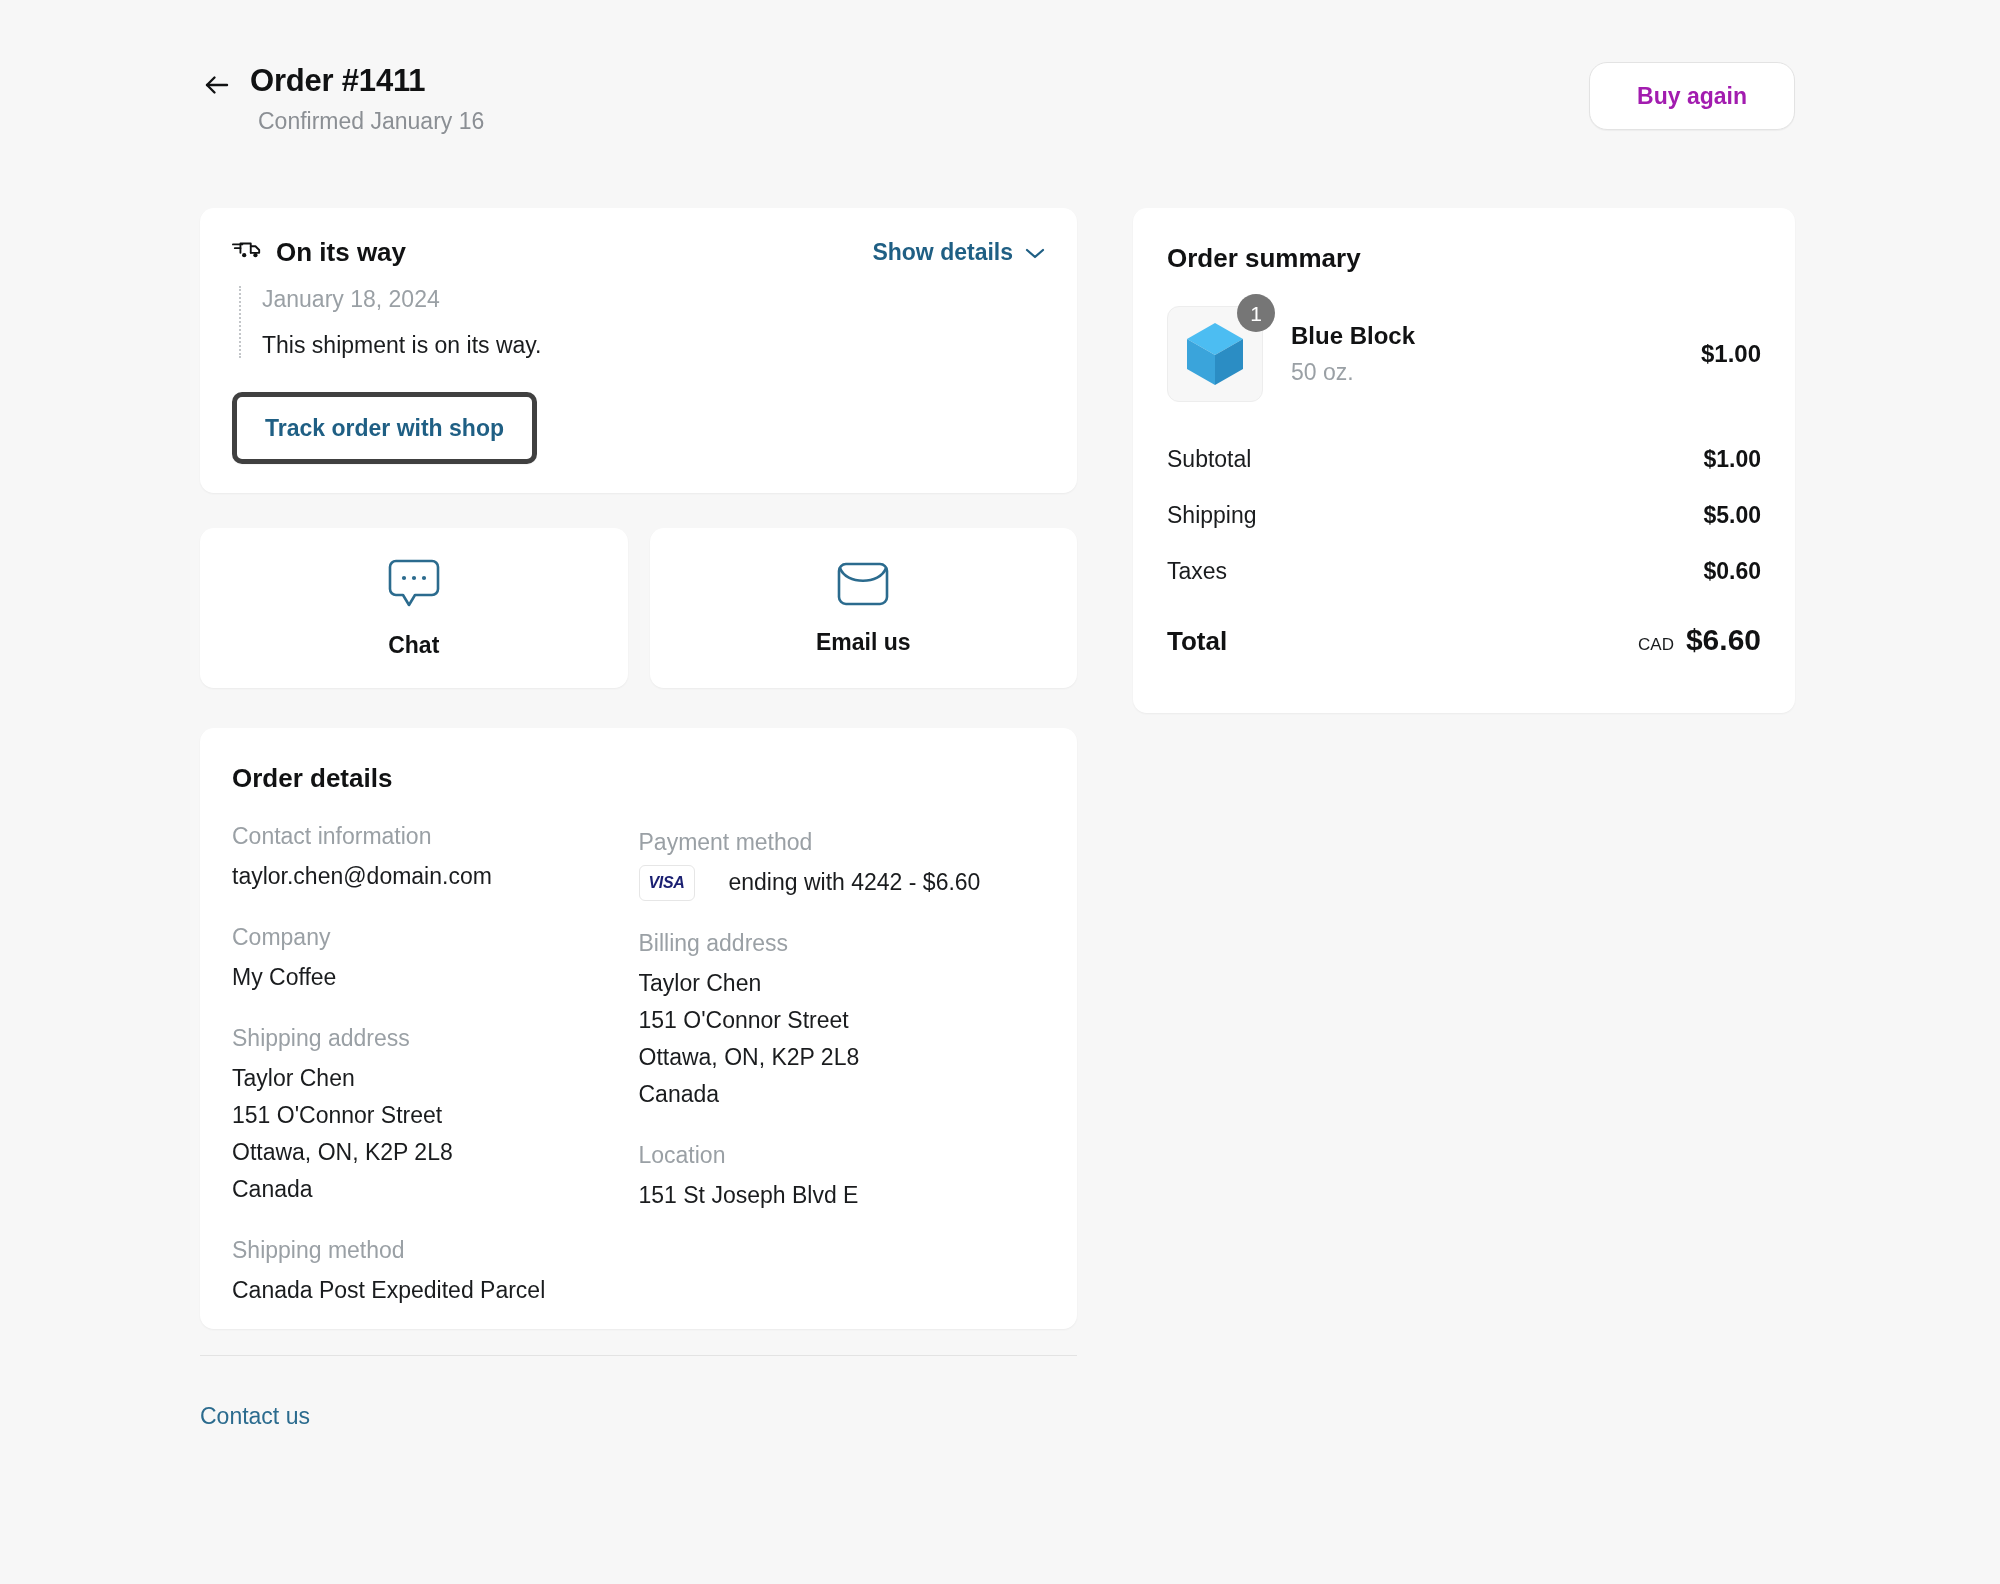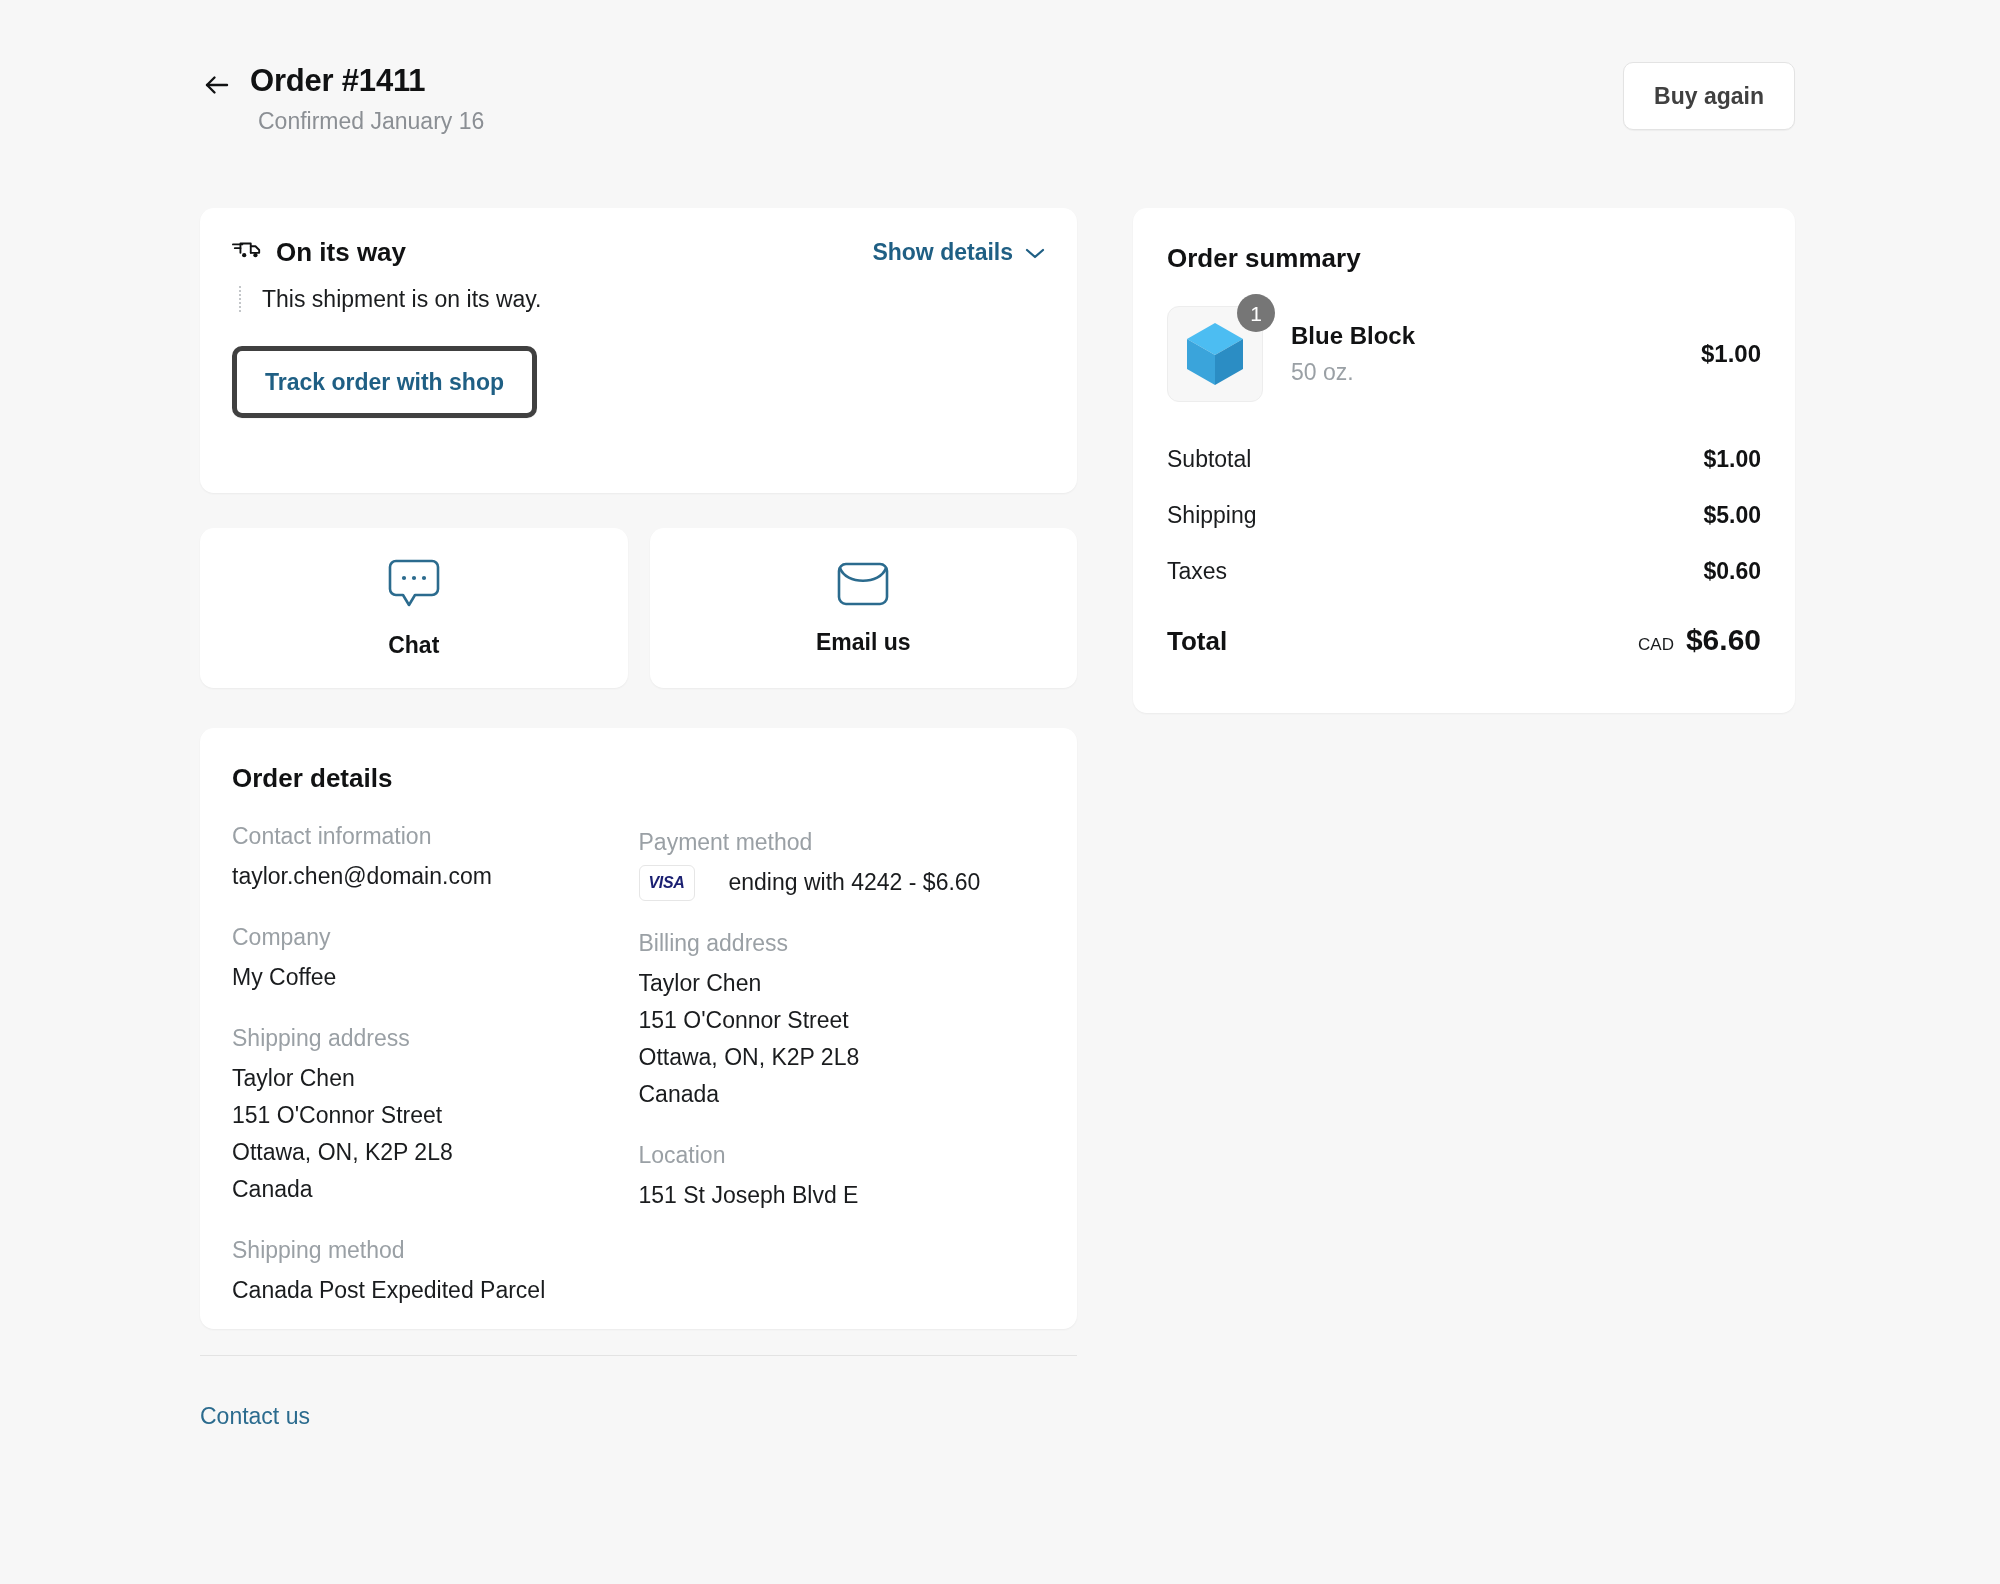"Buy again" .buy-again { border-radius: 10px -> 18px; color: #404040 -> #a21caf; padding: 20px 30px -> 20px 47px }
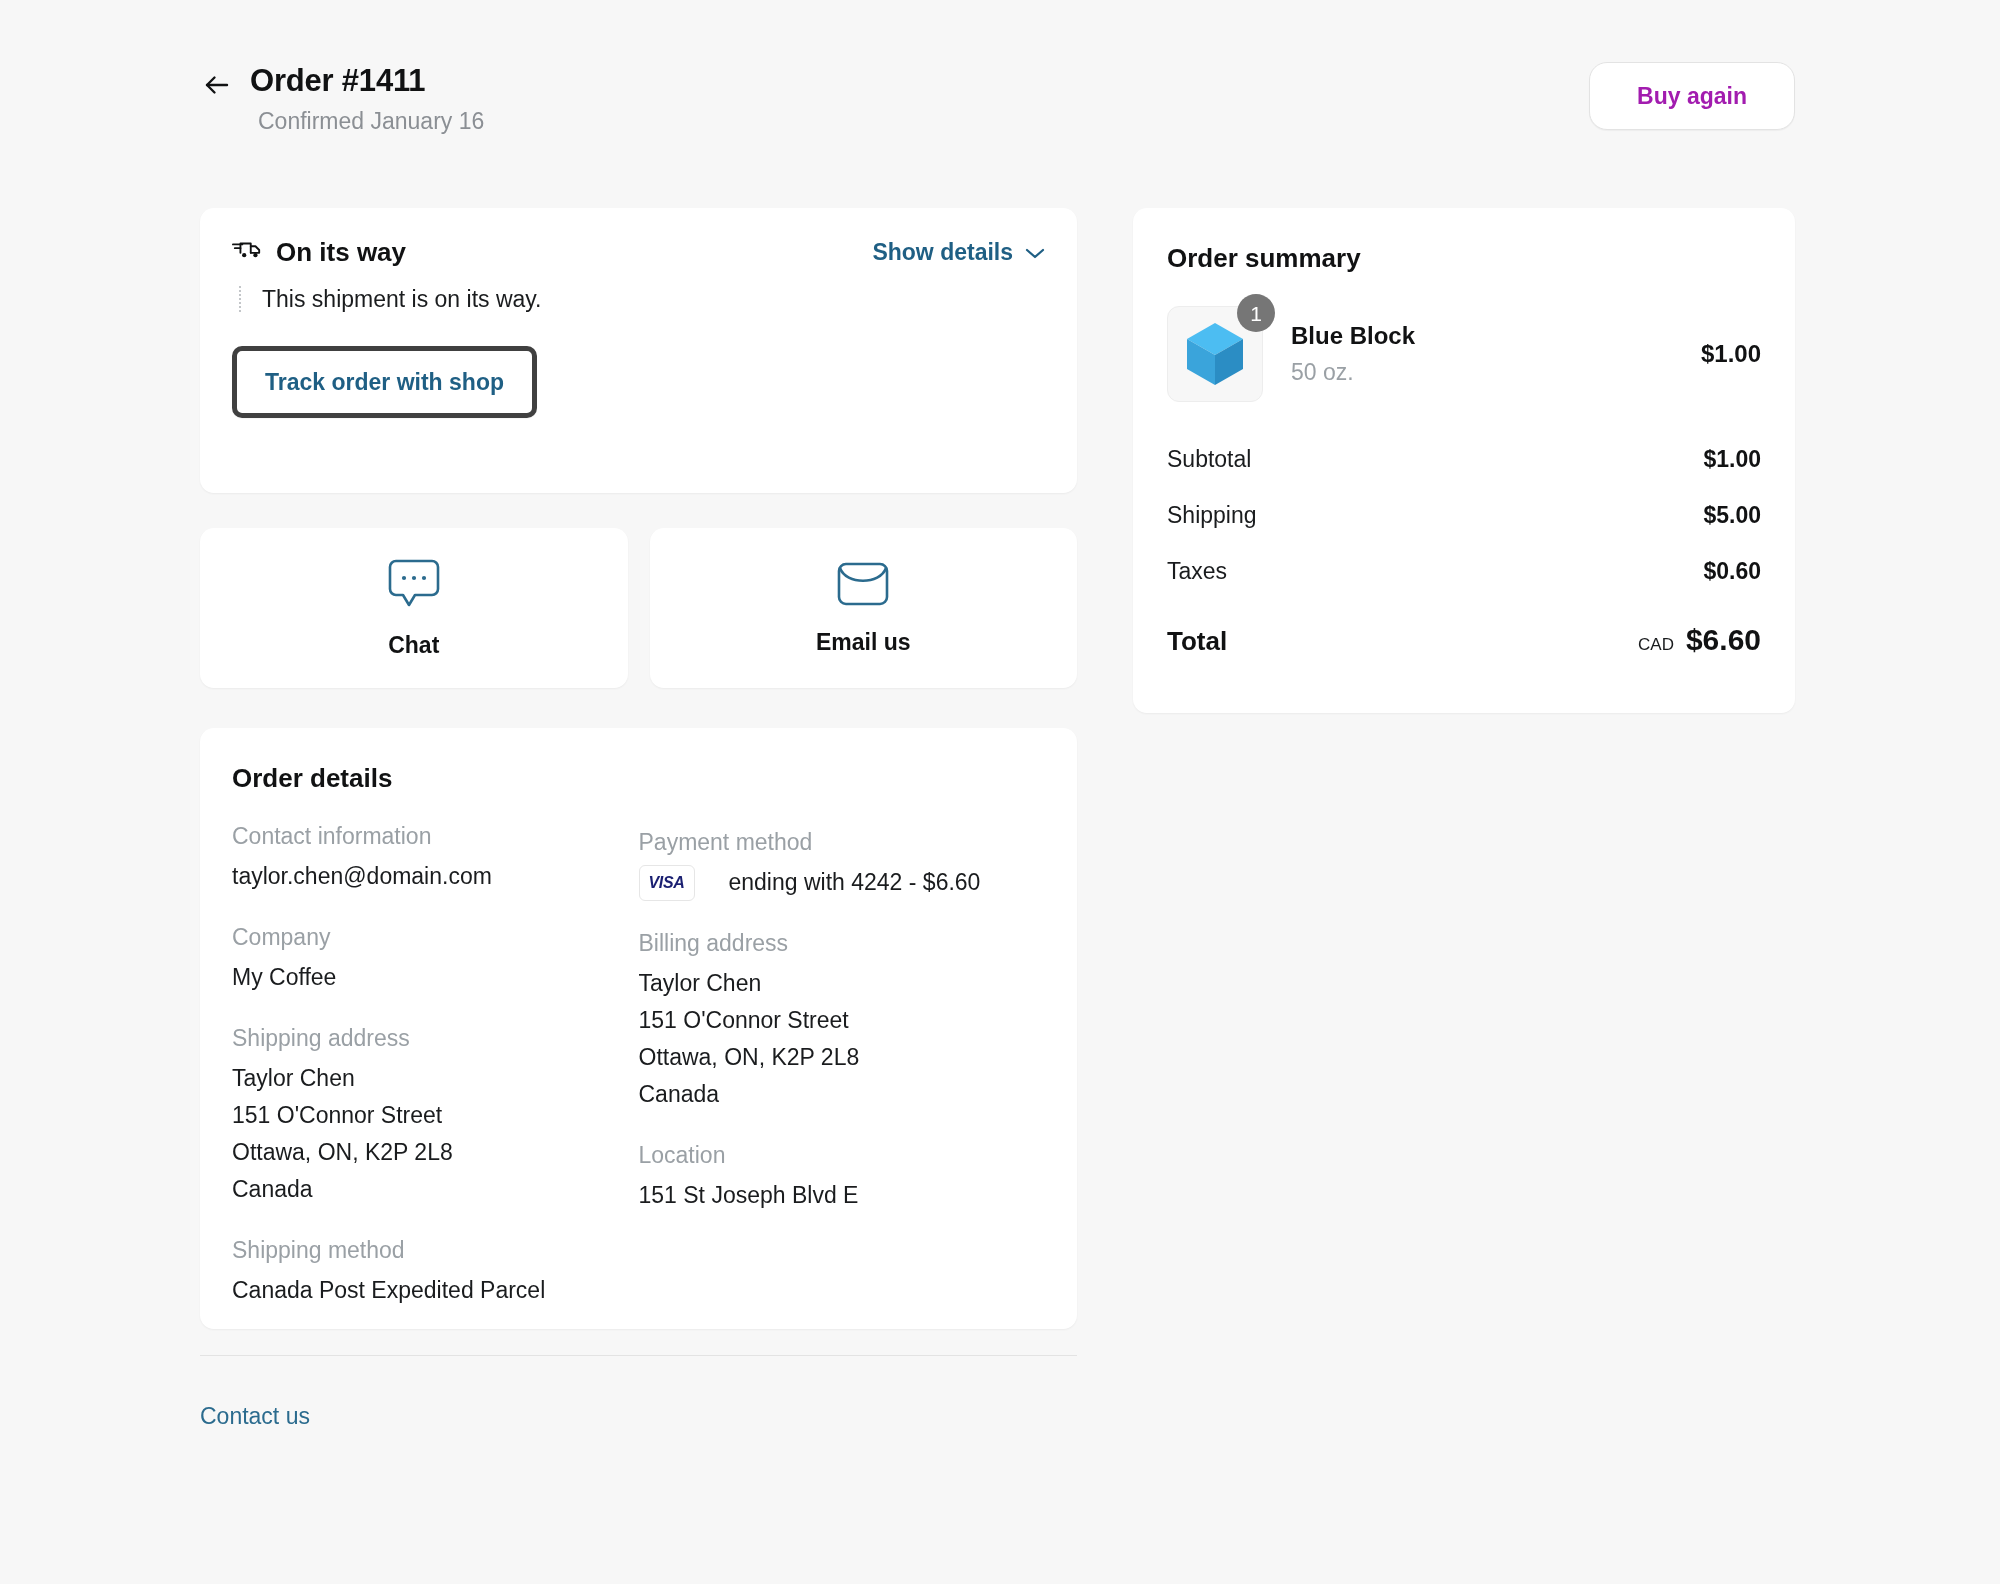"January 18, 2024" div.timeline-date { html: none -> <div>January 18, 2024</div> }
